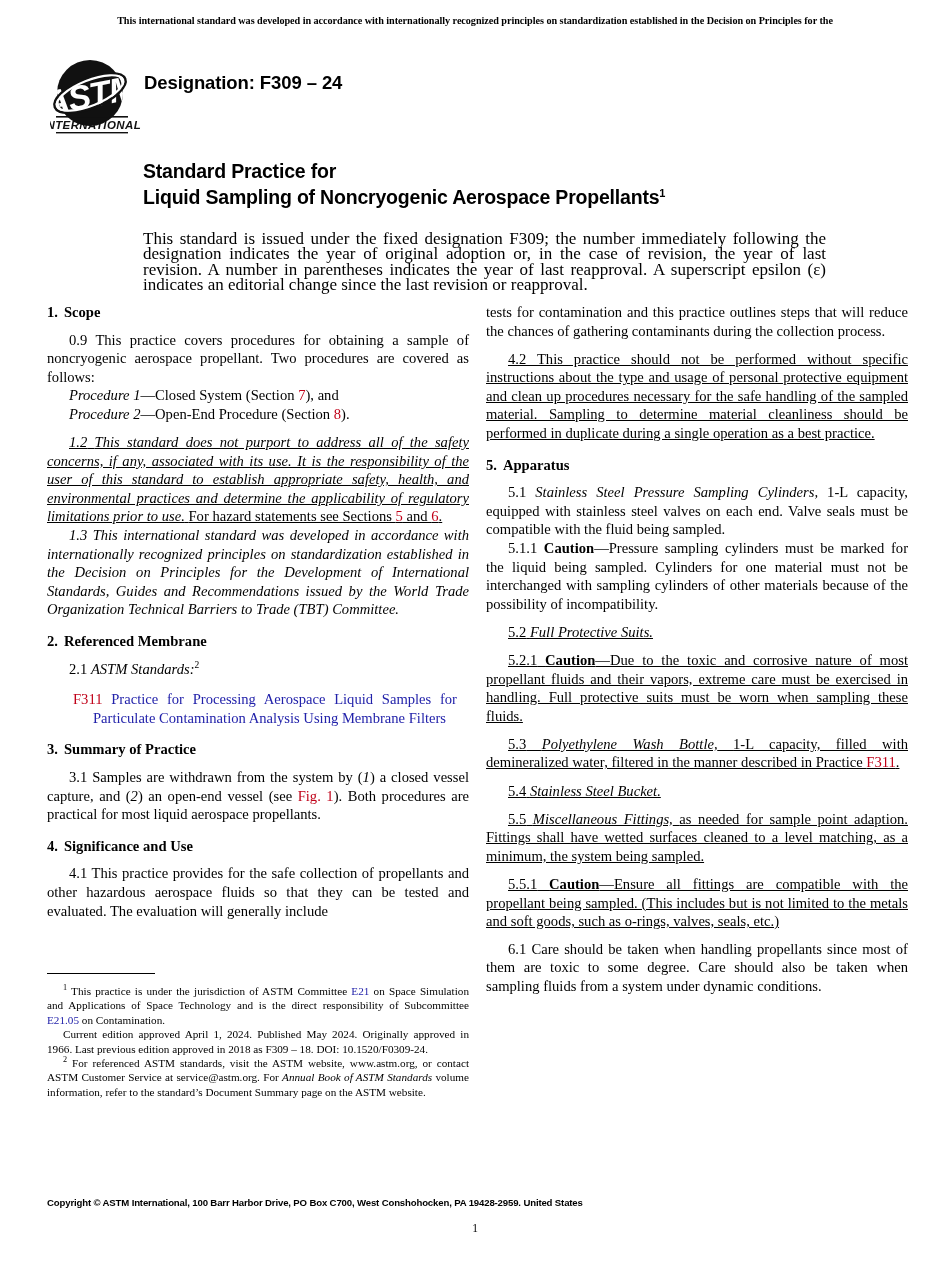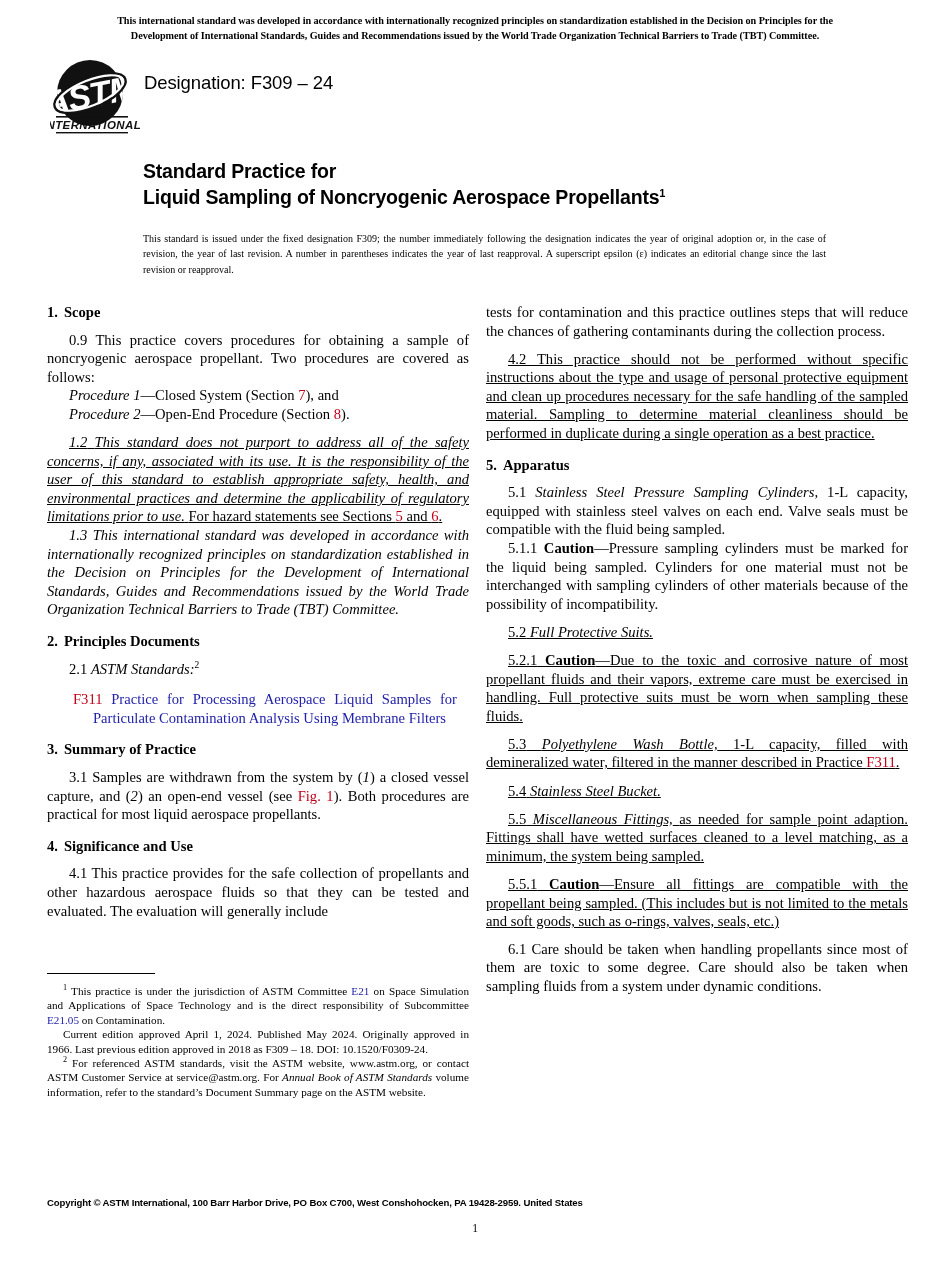"Development of International Standards," span.l2 { html: <span>Development of International Standards, Guides and Recommendations issued by the World Trade Organization Technical Barriers to Trade (TBT) Committee.</span> -> none }
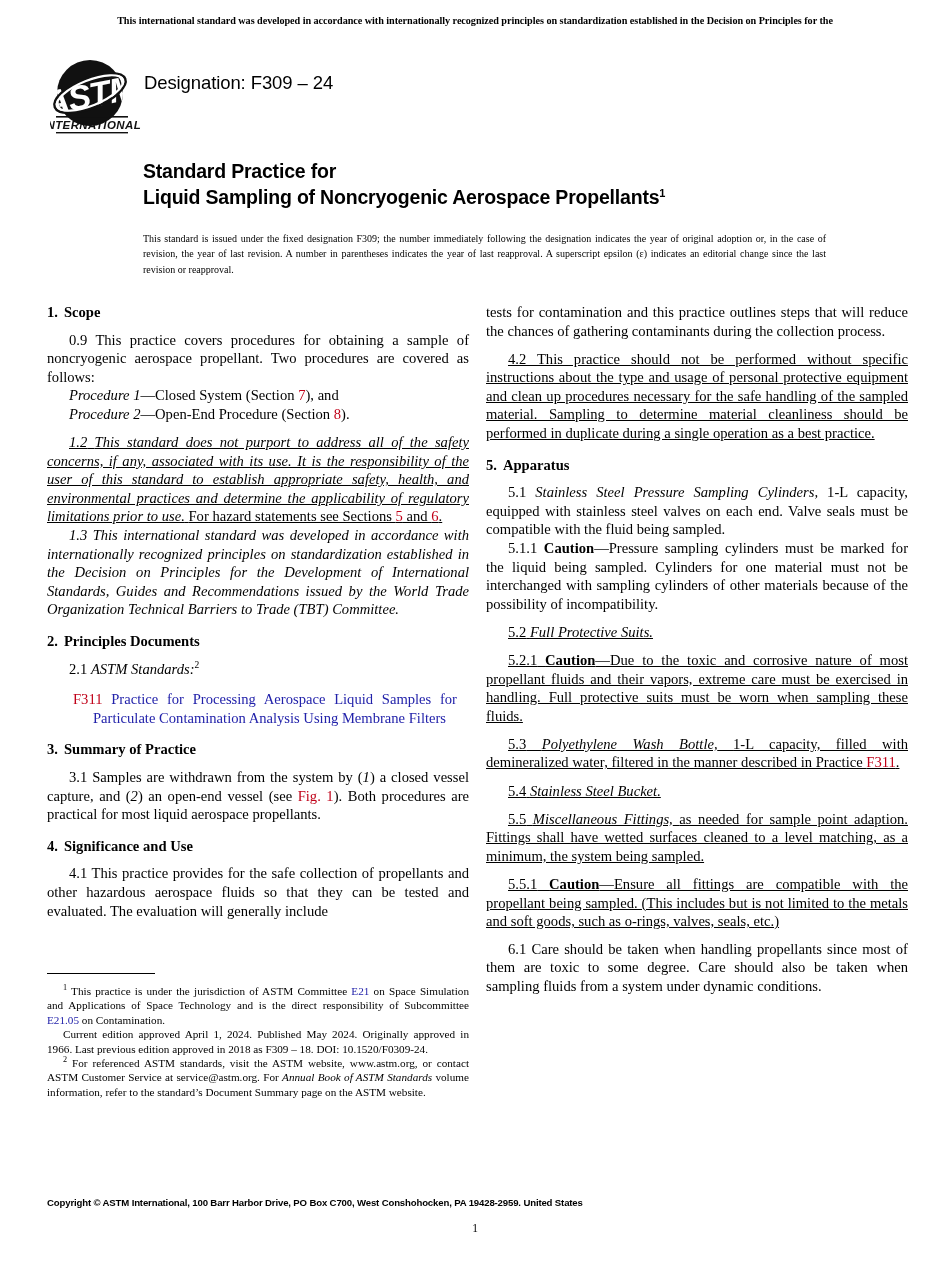"Designation: F309 – 24" .designation { font-weight: normal -> bold }
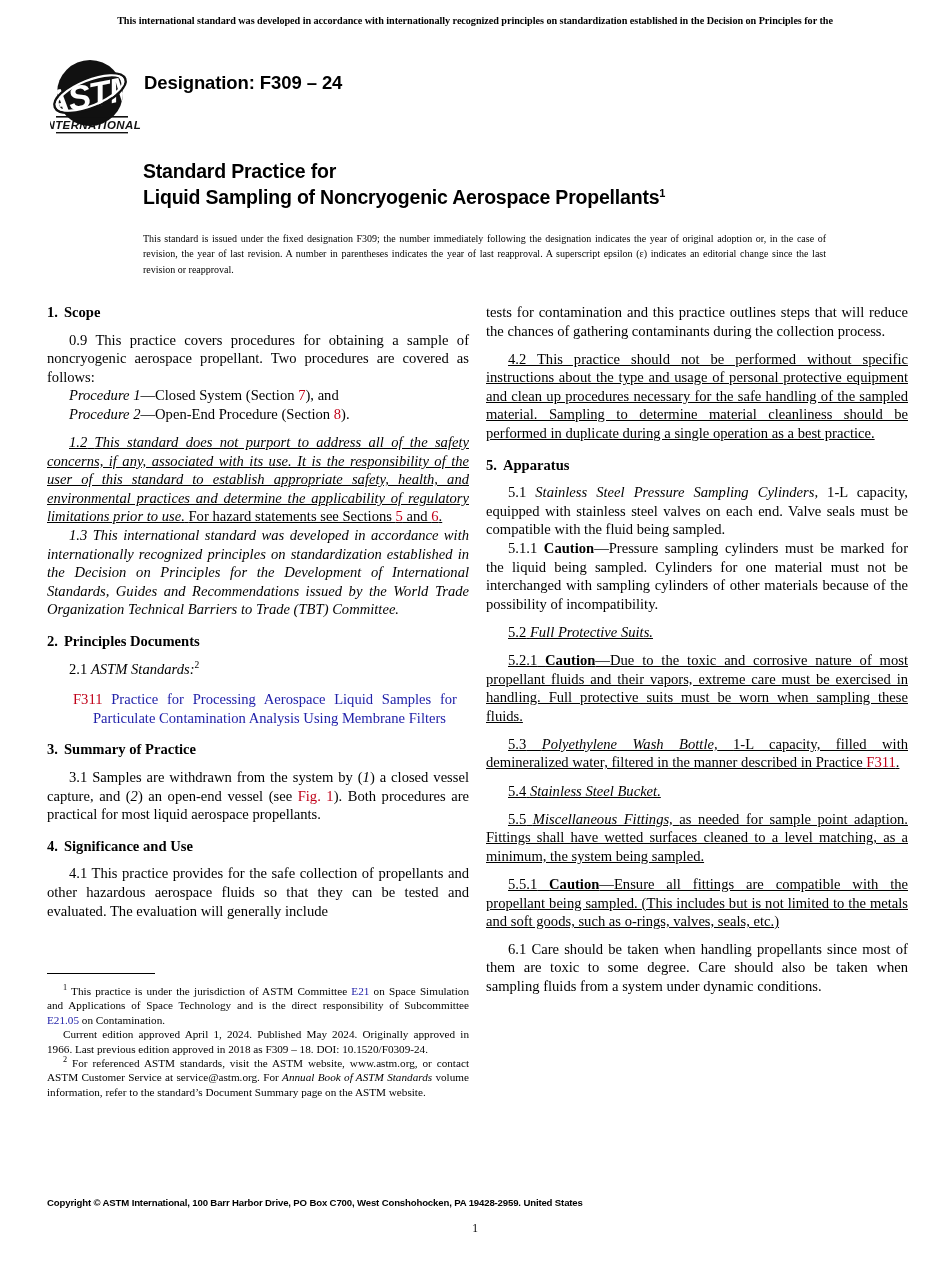"This standard is issued under" .std-note { font-size: 10px -> 17px }
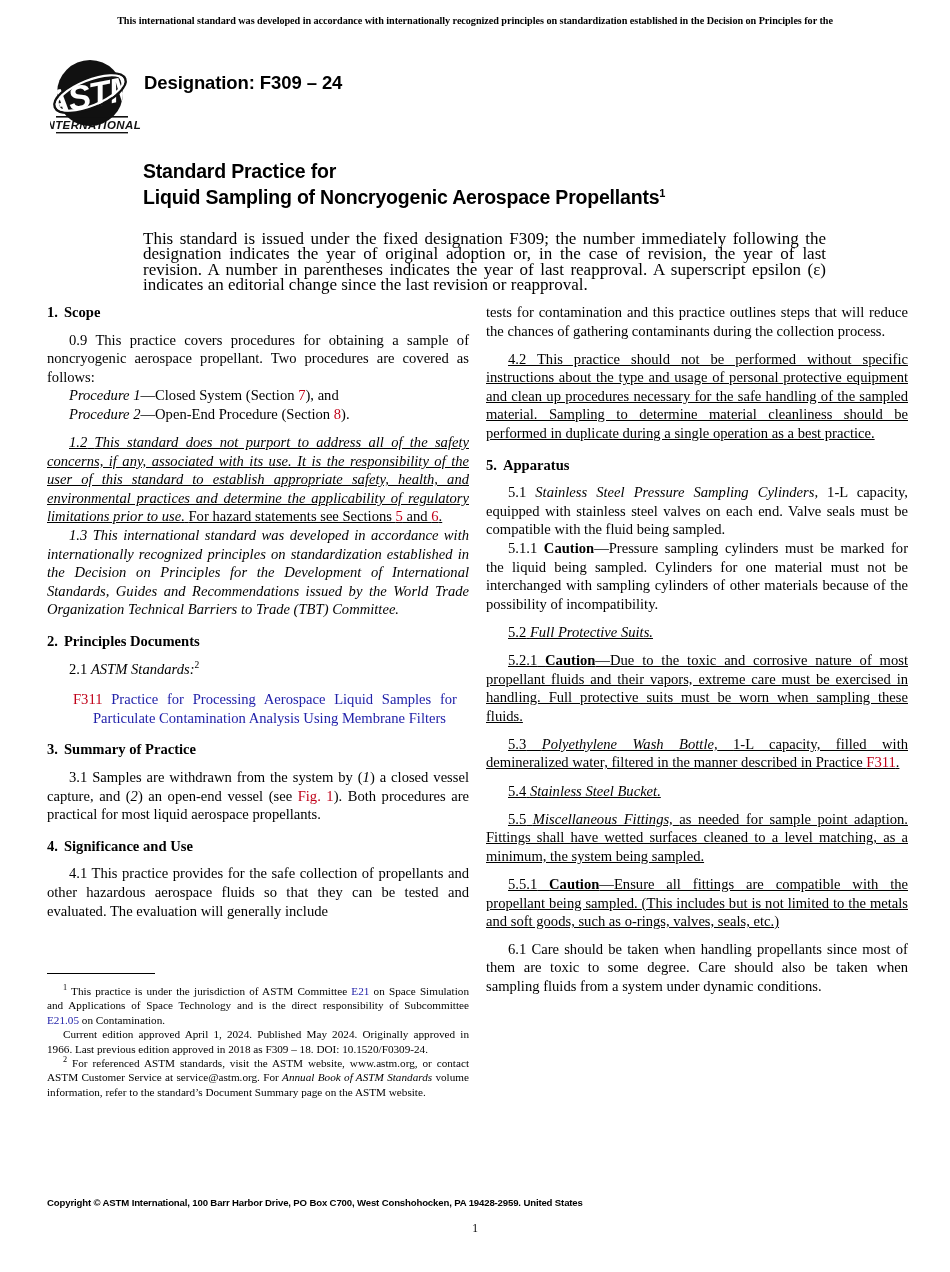"Principles Documents" span { text: Principles Documents -> Referenced Membrane }
